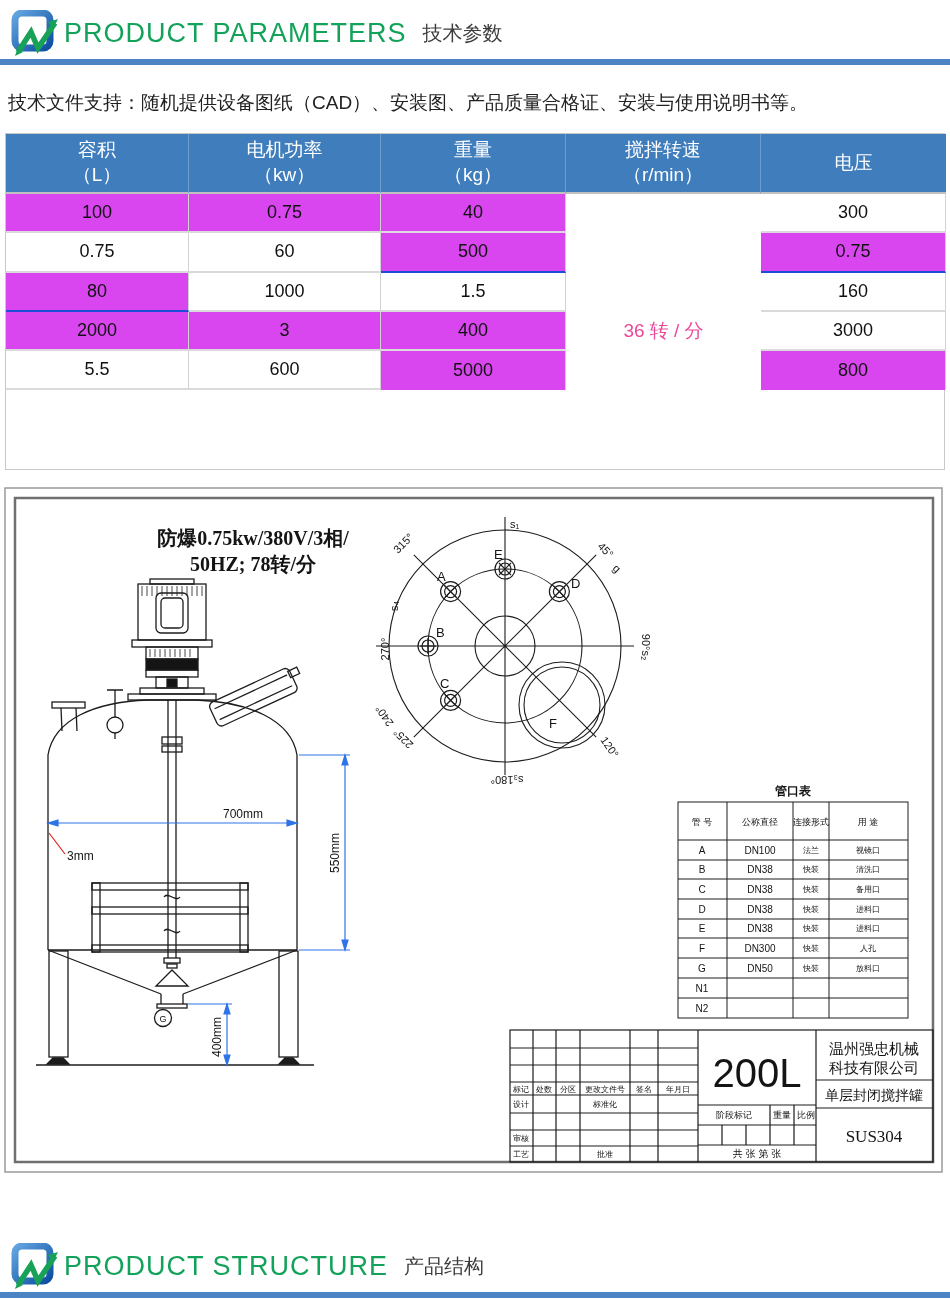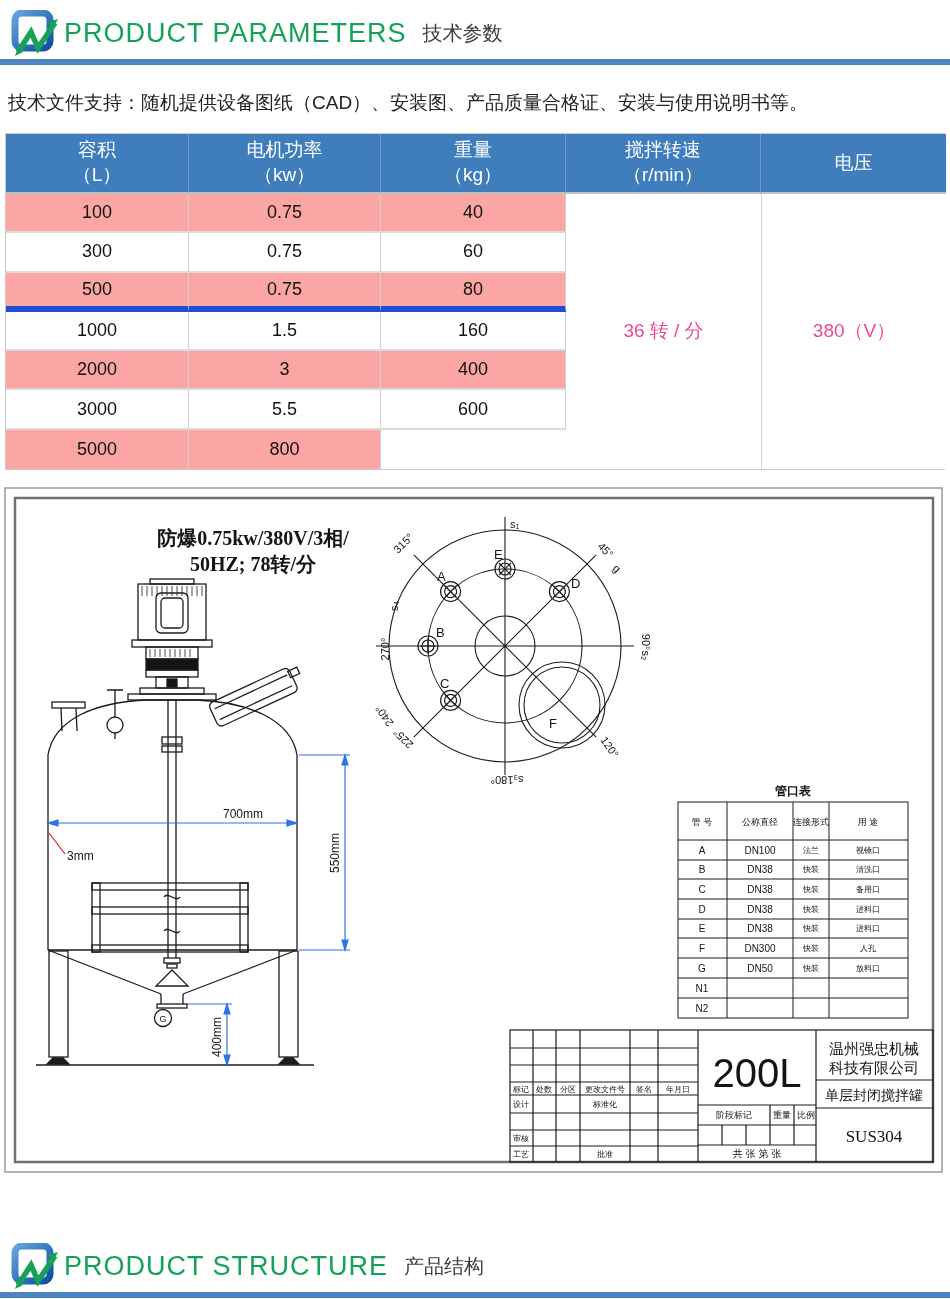"100" .bg-a { background: #fca5a5 -> #d946ef }
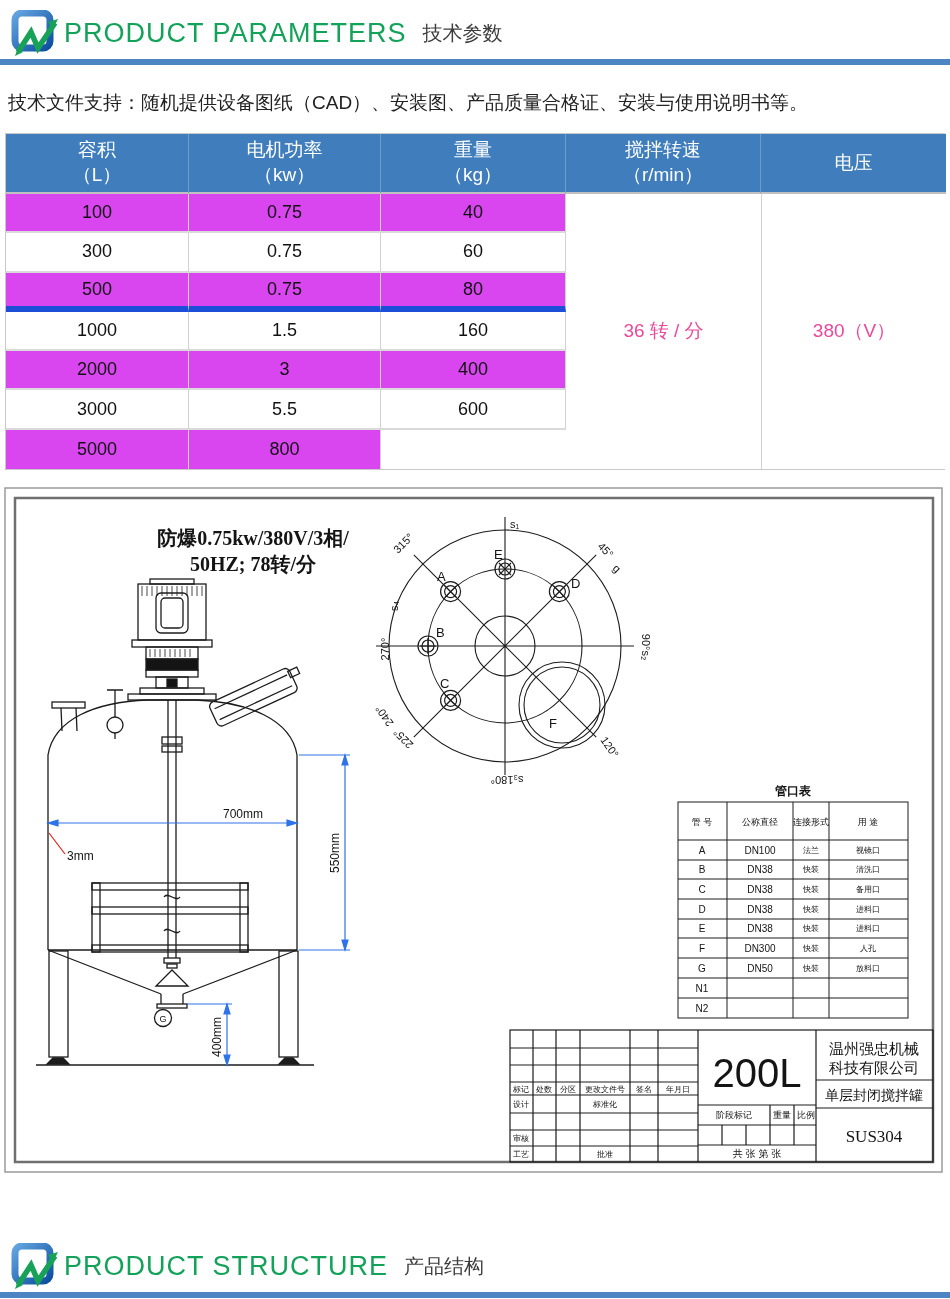"500" .td.dark { border-bottom: 6px solid #1d4ed8 -> 2px solid #1d4ed8 }
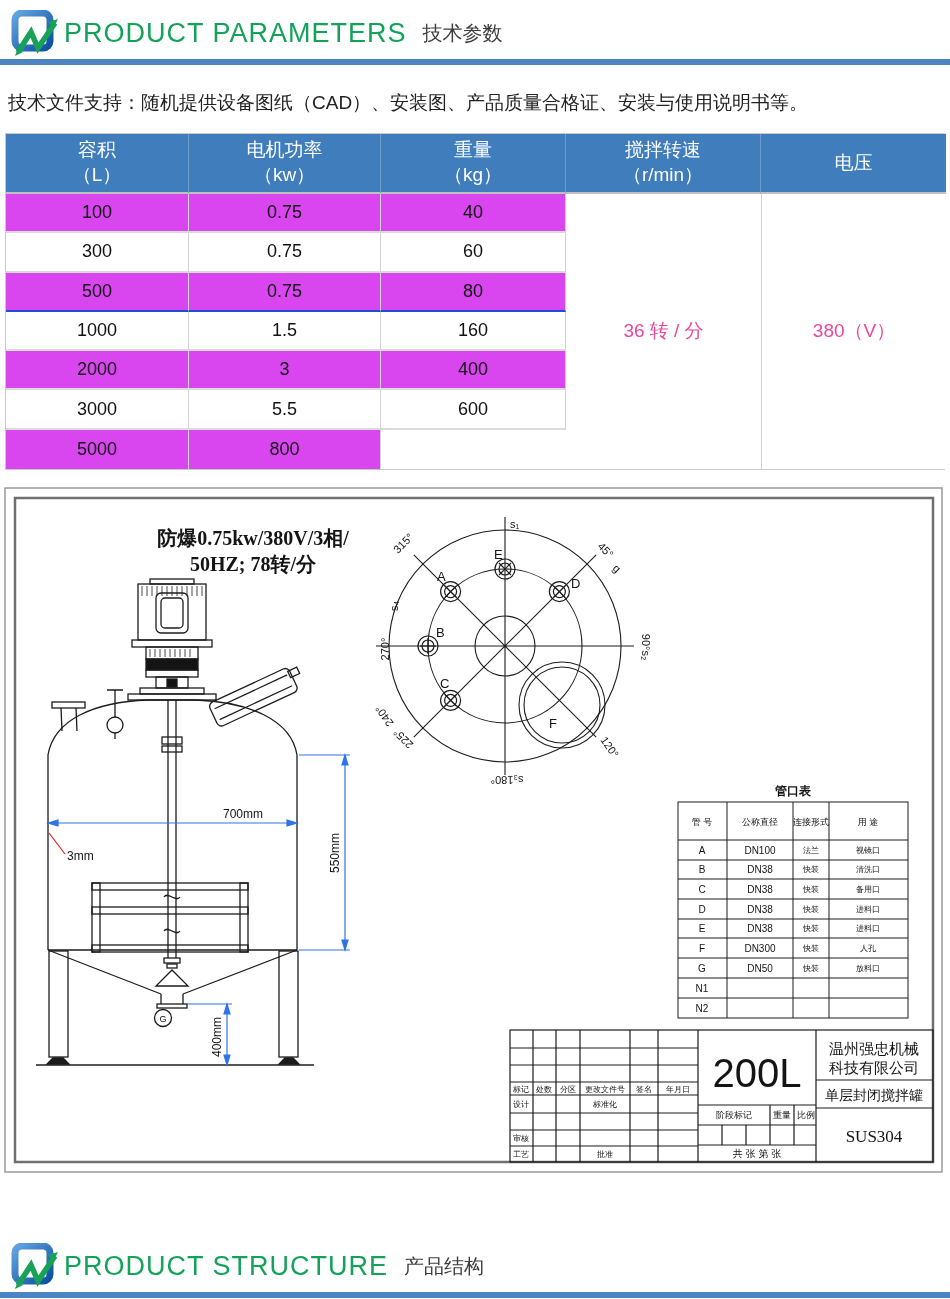"380（V）" div.merged { html: <div>380（V）</div> -> none }
